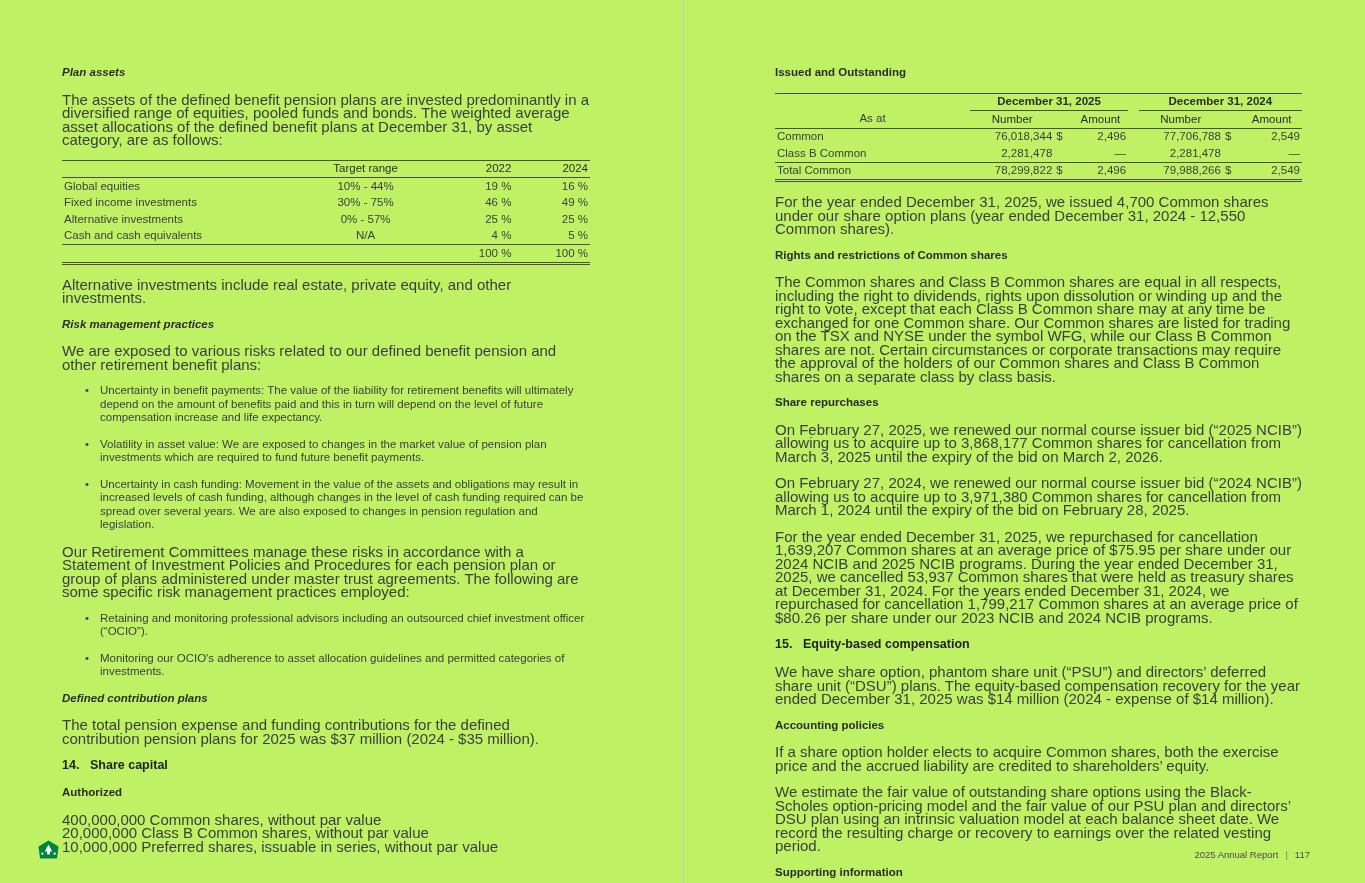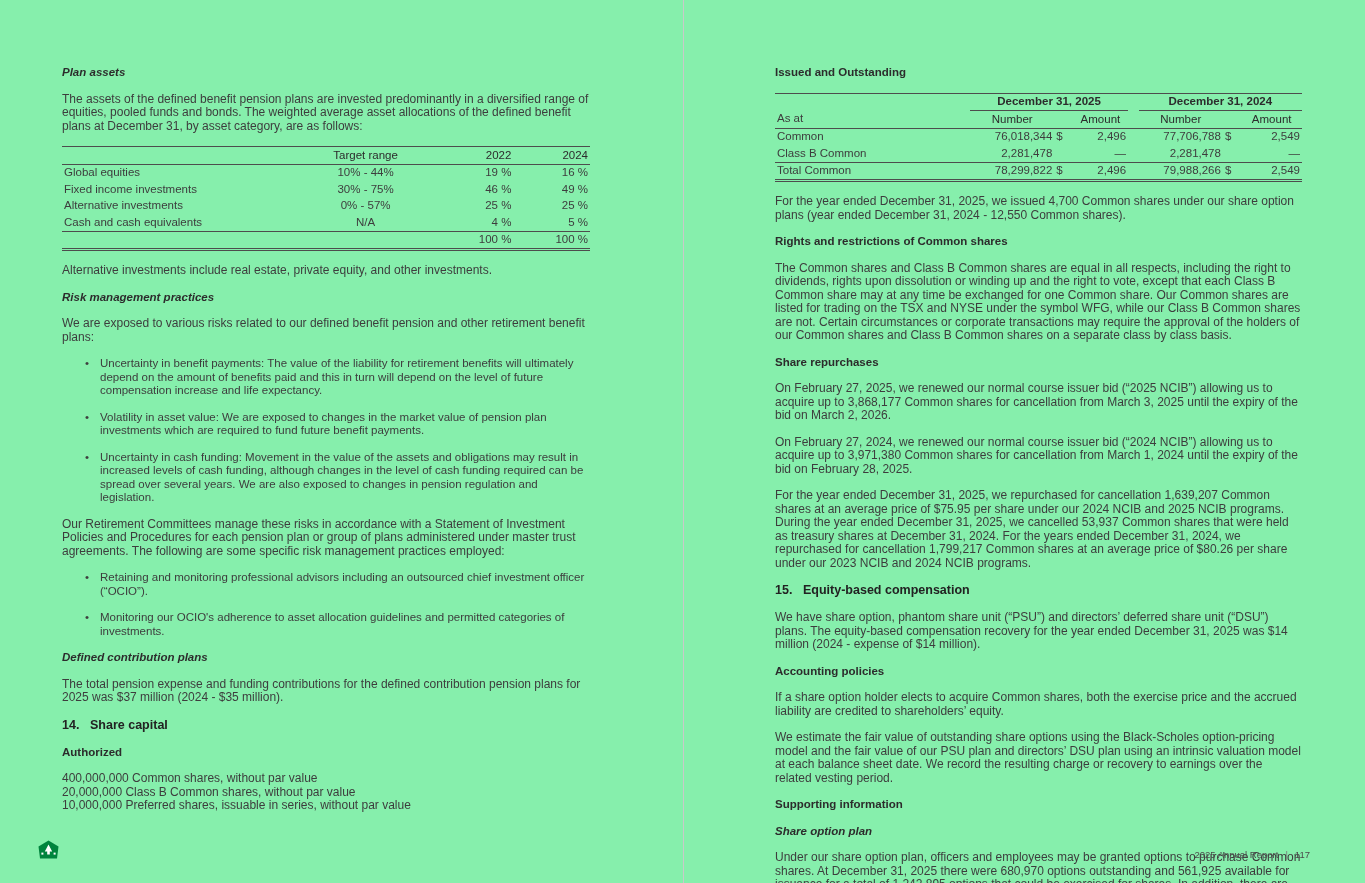"Plan assets" .spread { background: #86efac -> #bef264 }
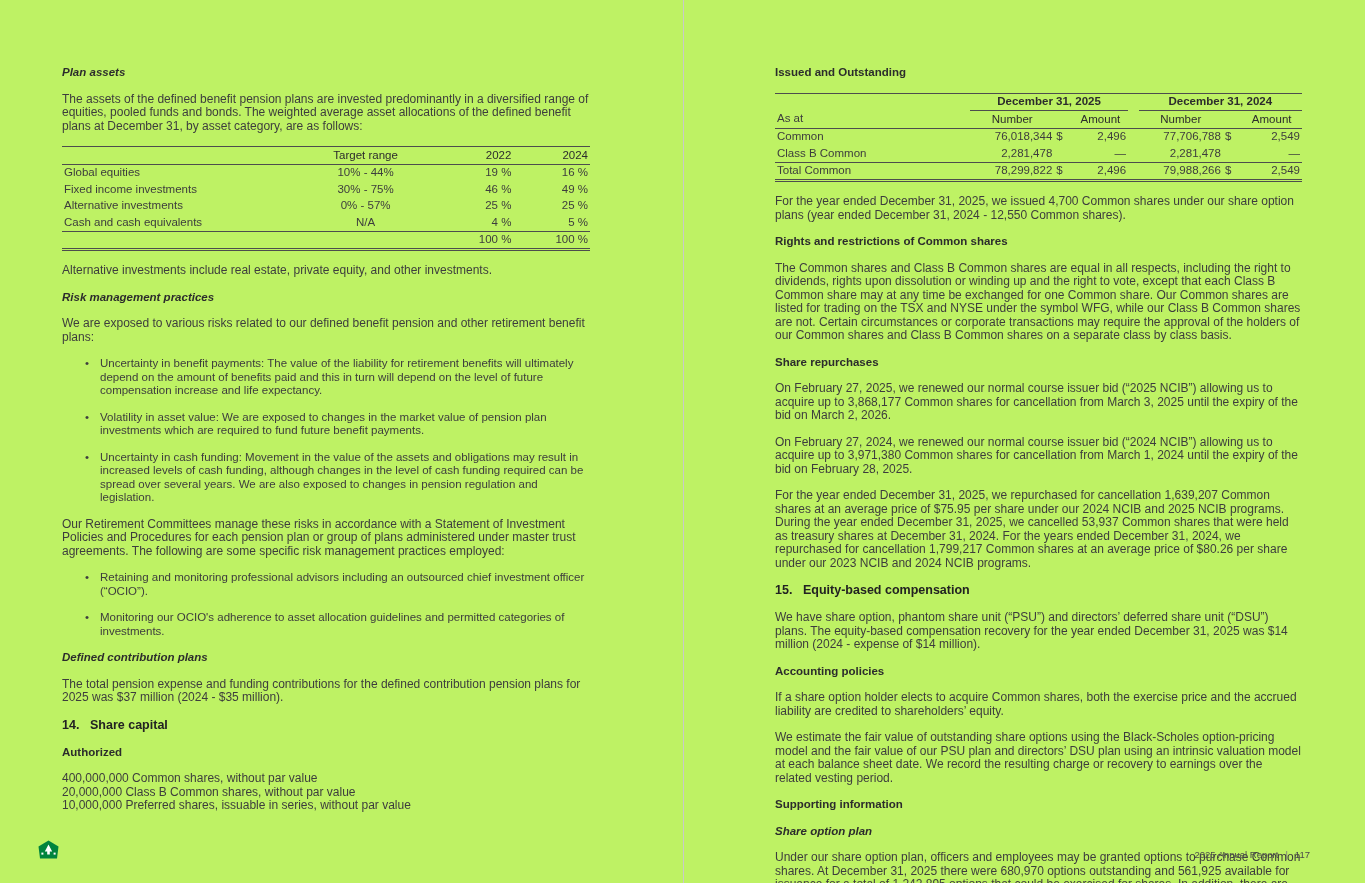"The assets of the defined" p, .line { font-size: 12px -> 15px }
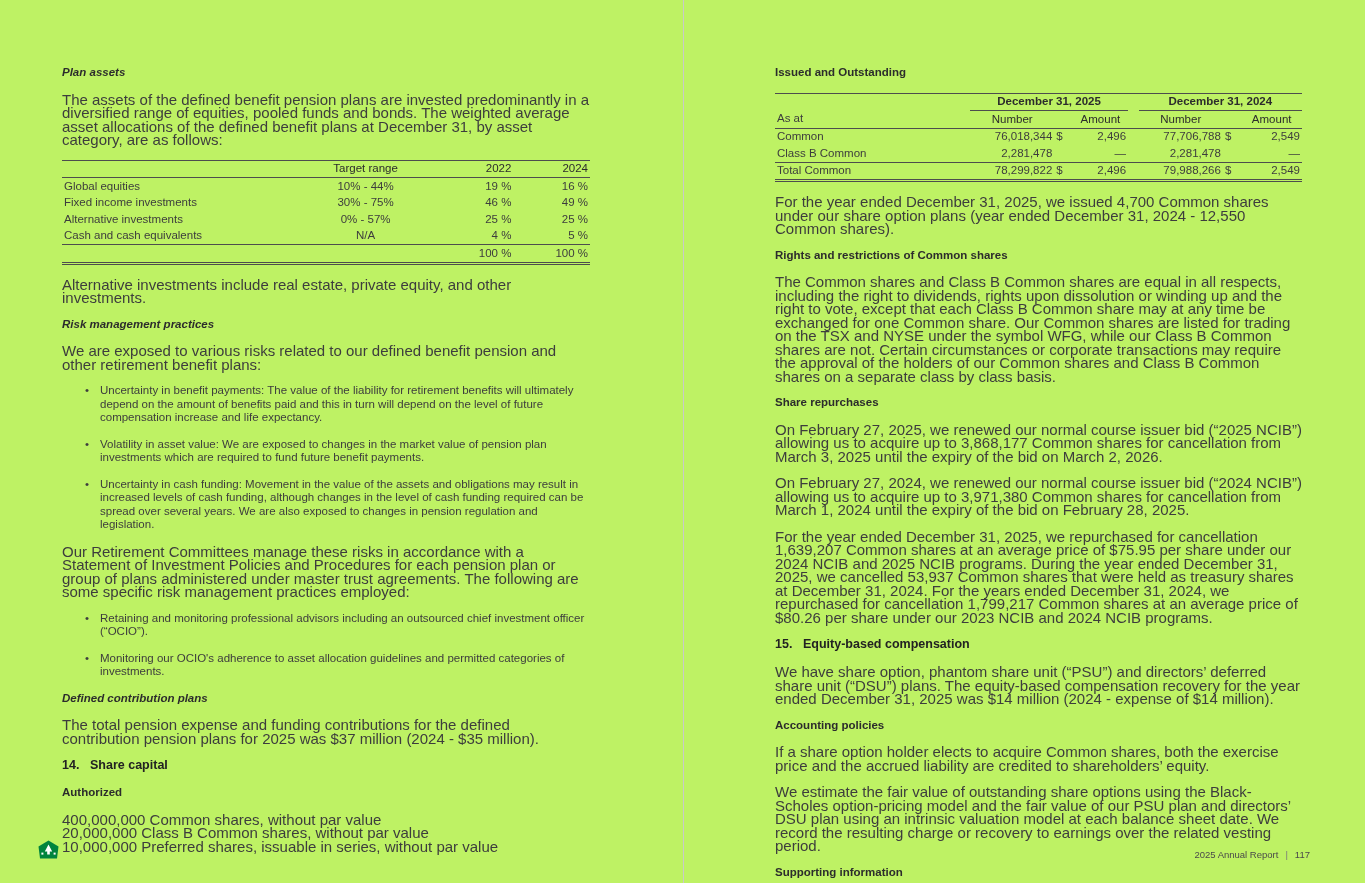"As at" table.tbl-right tr.tr-sub th { text-align: none -> center }
